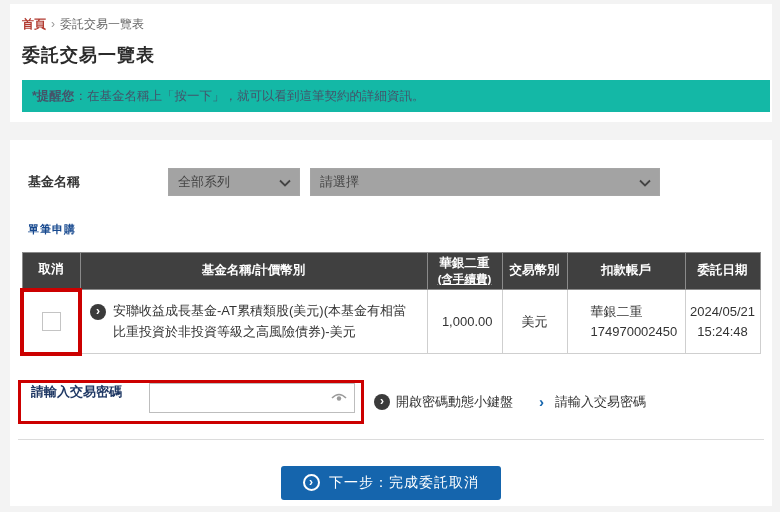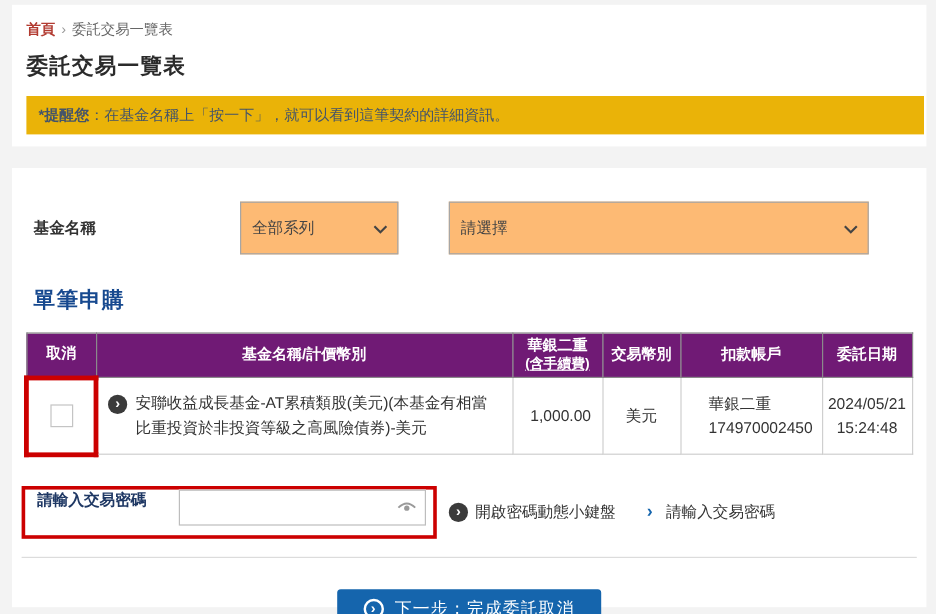"*提醒您：在基金名稱上「按一下」，就可以看到這筆契約的詳細資訊。" .notice { background: #eab308 -> #14b8a6 }
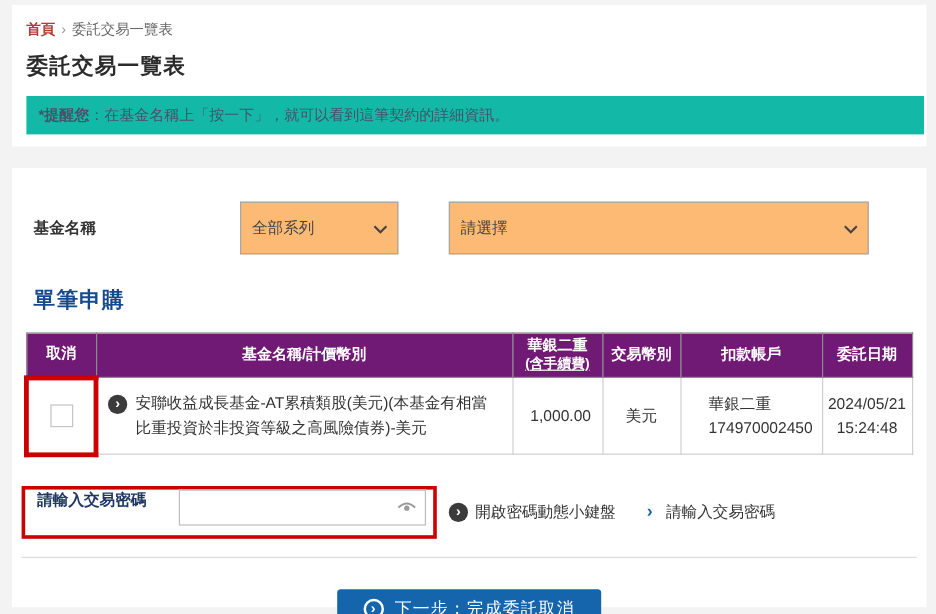"基金名稱" .filter-row { gap: 32px -> none }
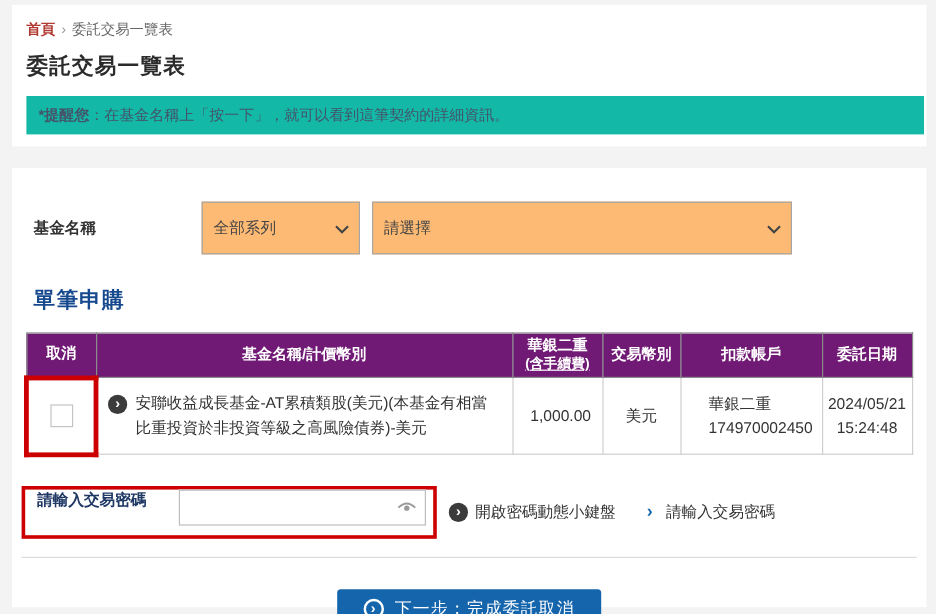"全部系列" .select { background: #fdba74 -> #a3a3a3; height: 44px -> 28px }
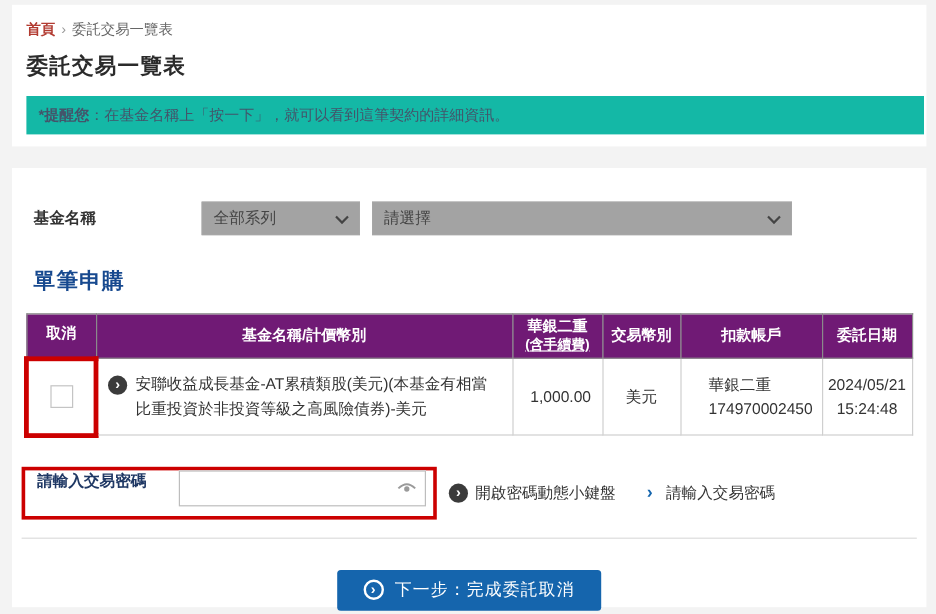"單筆申購" .section-title { font-size: 18px -> 11px }
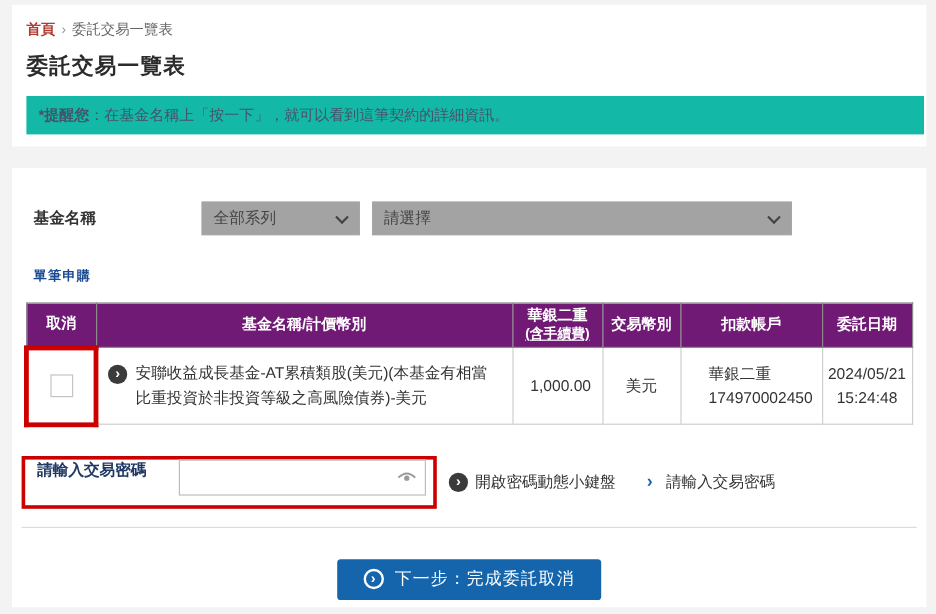"取消" thead th { background: #701a75 -> #404040 }
